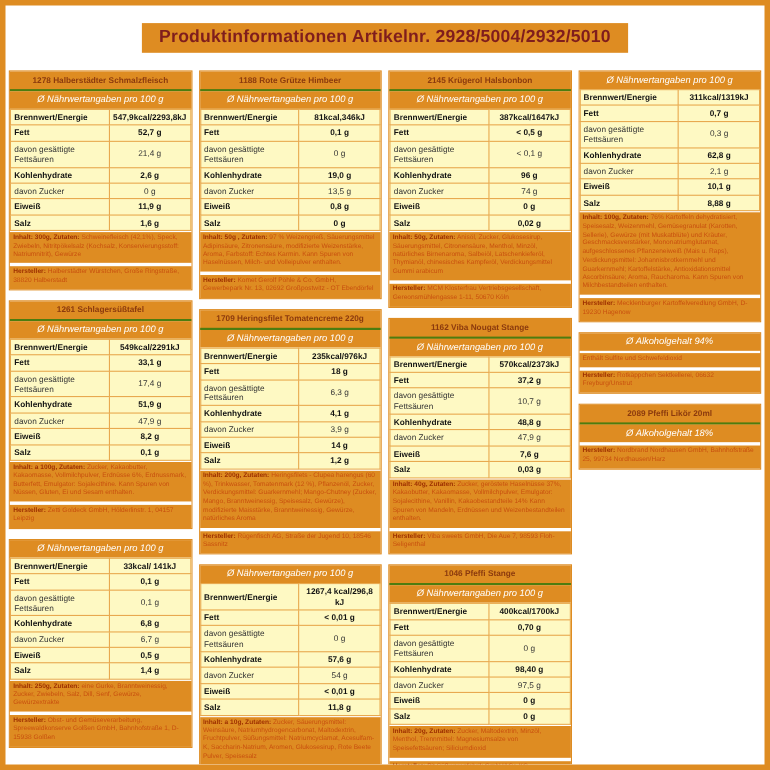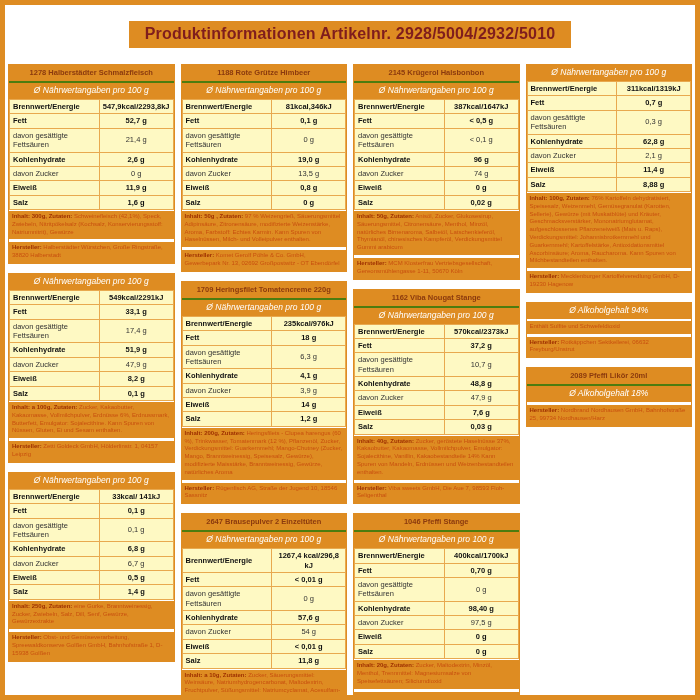"11,4 g" td.val { text: 11,4 -> 10,1 }
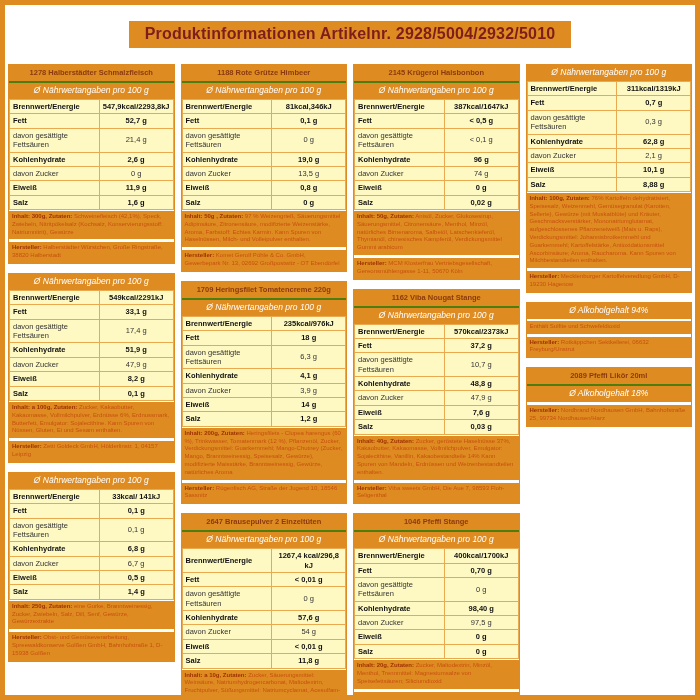"1261 Schlagersüßtafel" div.p-header { html: none -> <div>1261 Schlagersüßtafel</div> }
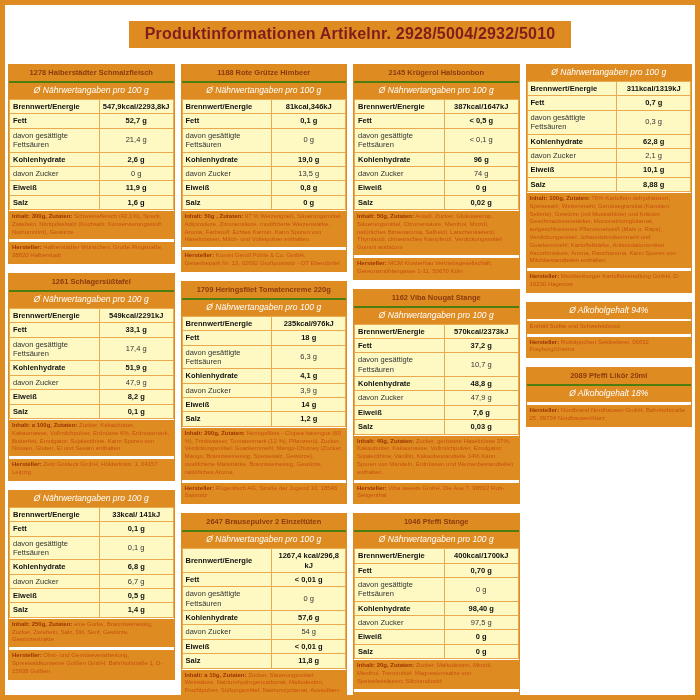"2647 Brausepulver 2 Einzeltüten" div.p-header { html: <div>2647 Brausepulver 2 Einzeltüten</div> -> none }
